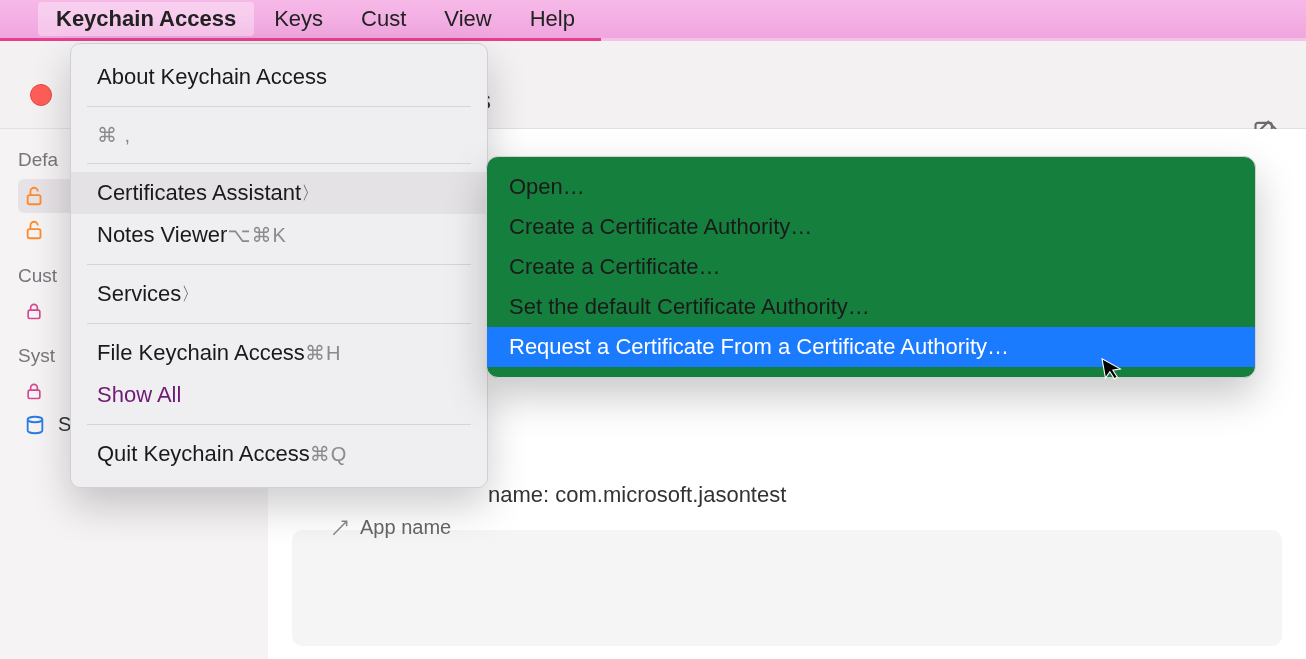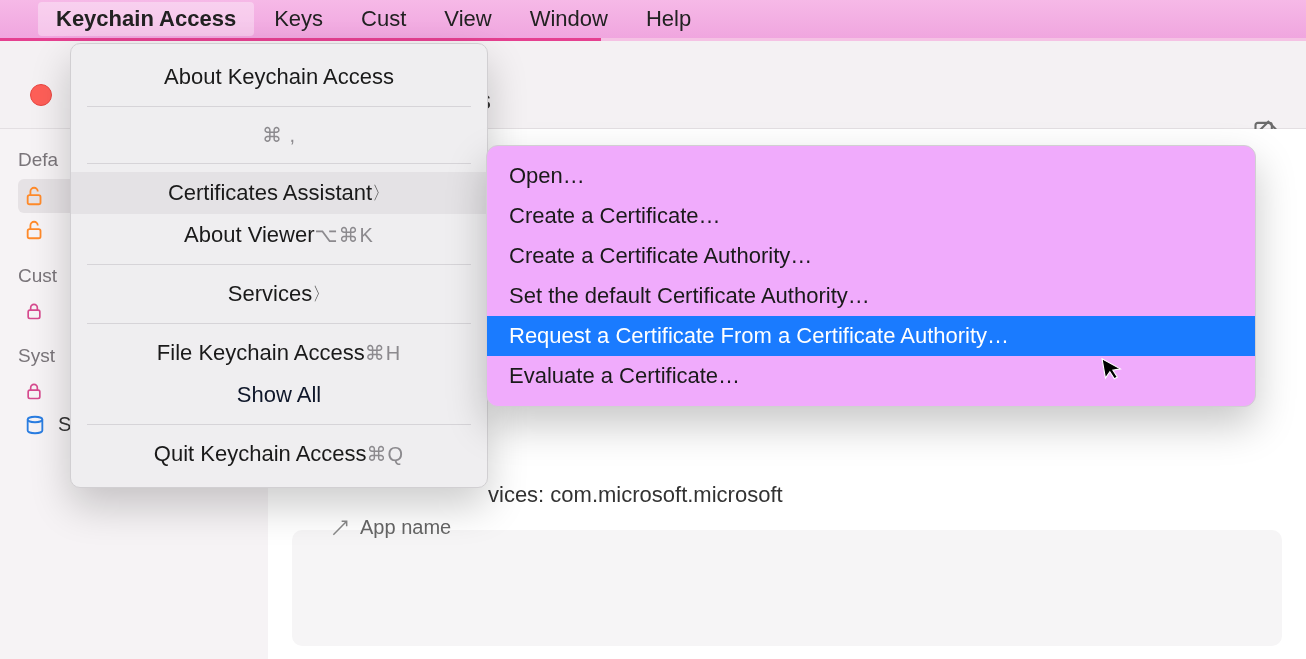"Window" span.menu-item { html: <span>Window</span> -> none }
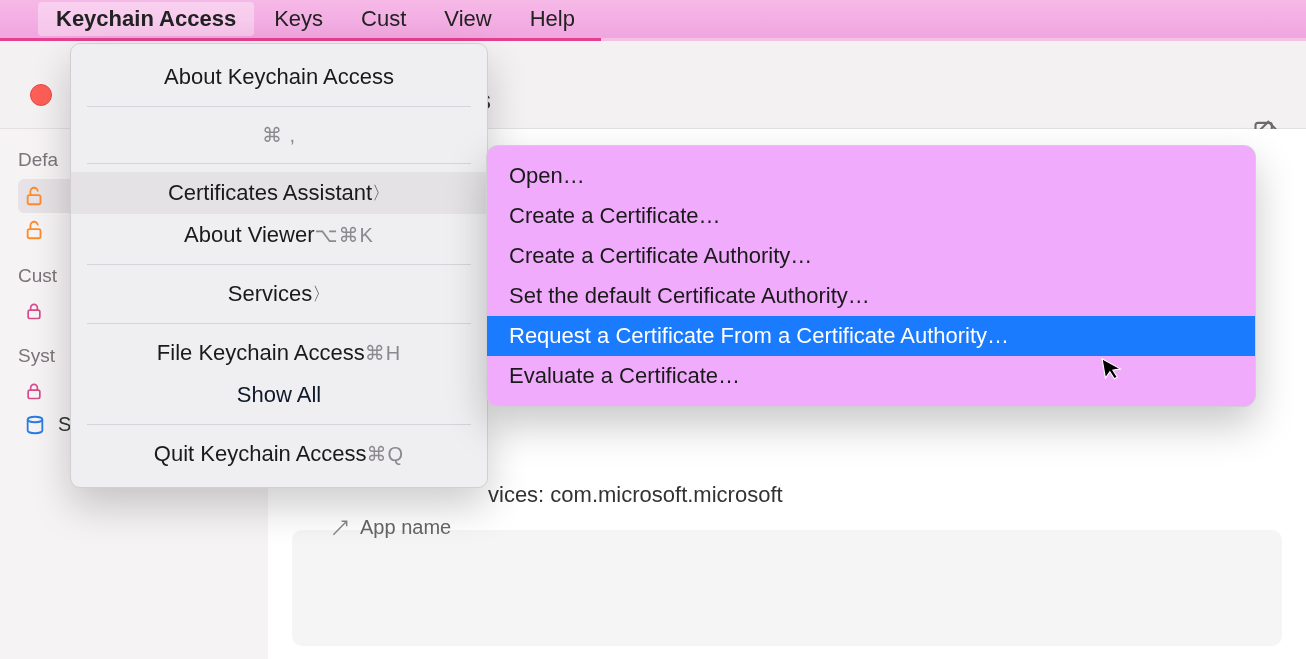"About Keychain Access" .dd-item { justify-content: center -> flex-start }
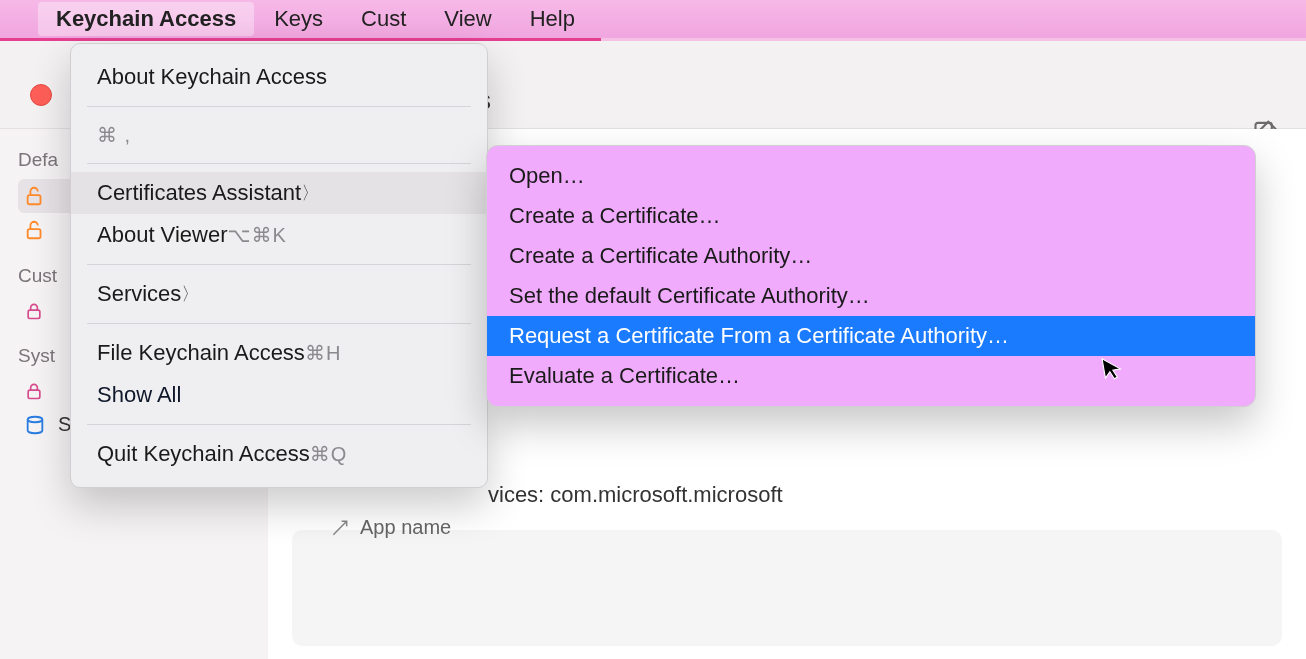"Open…" .submenu { background: #f0abfc -> #15803d; top: 145px -> 156px }
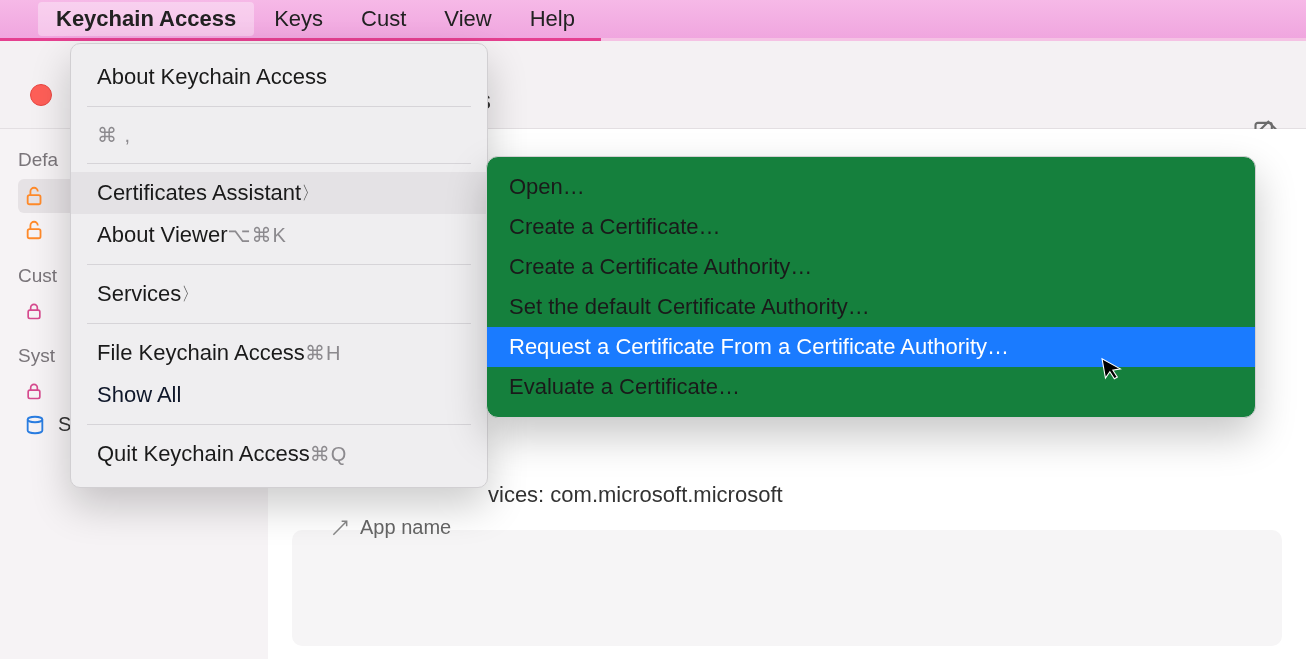"About Viewer" span { text: About -> Notes }
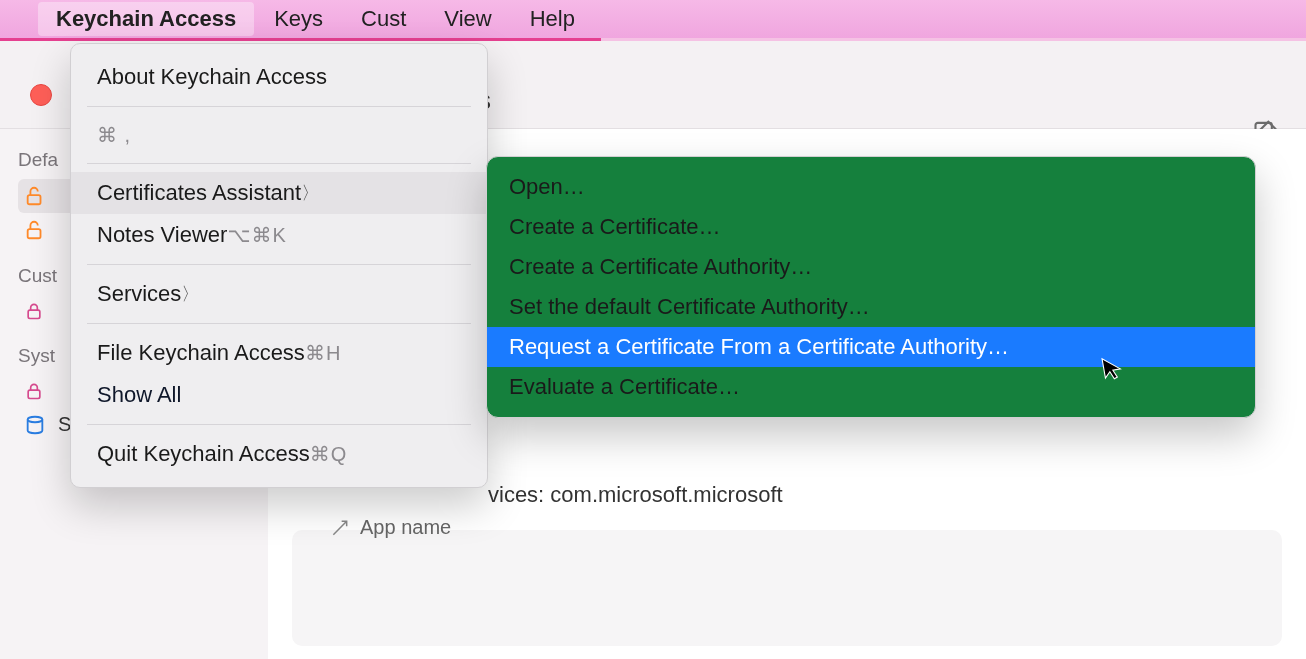"Create a Certificate…" div.sub-item { order: before "Create a Certificate Authority…" -> after "Create a Certificate Authority…" }
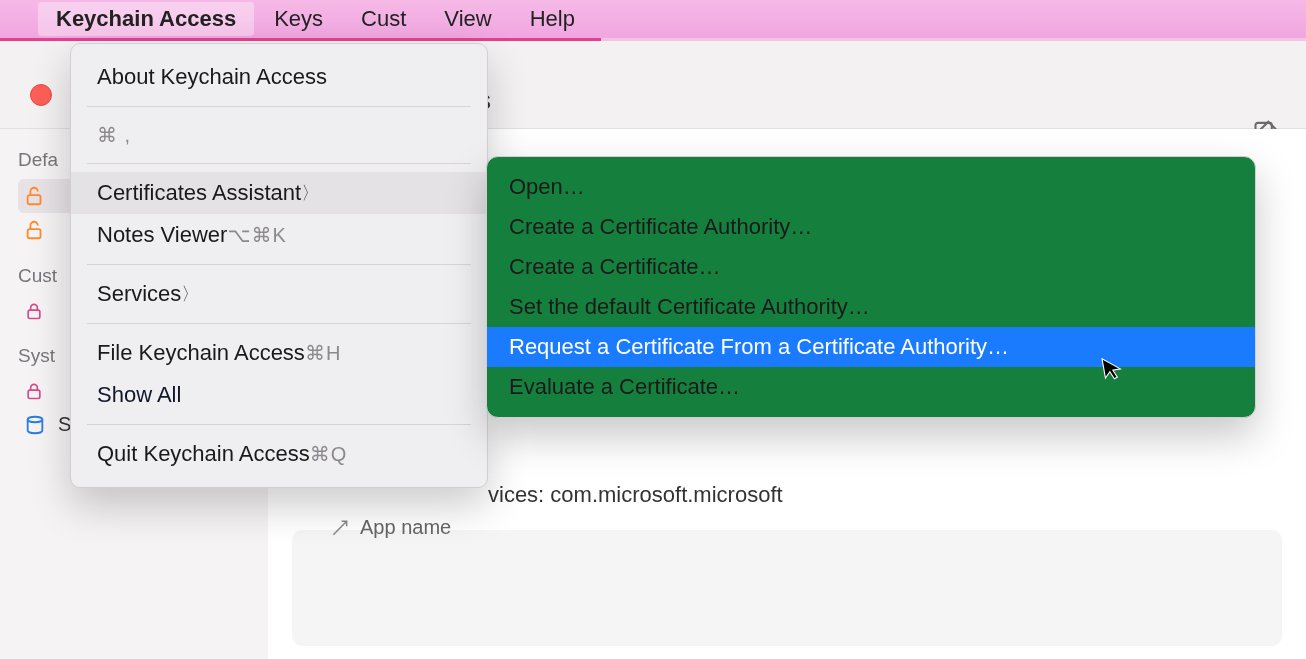"Show All" .dd-item.disabled { color: #0f172a -> #701a75 }
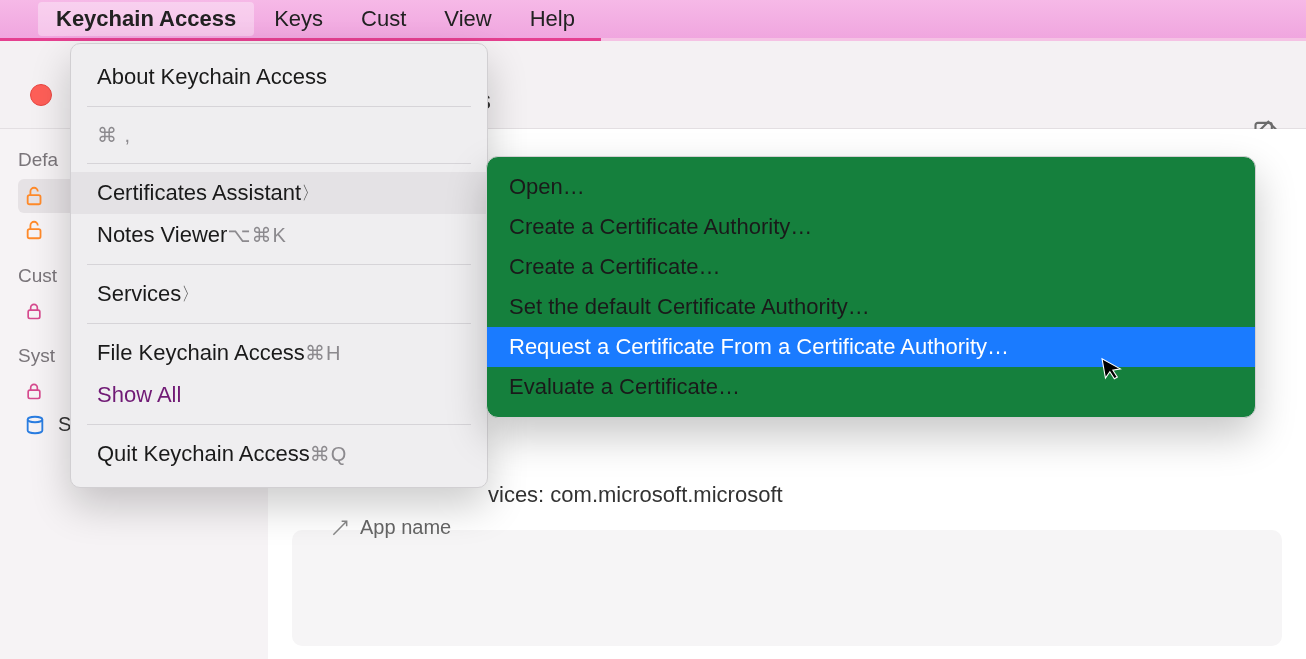"Evaluate a Certificate…" div.sub-item { html: <div>Evaluate a Certificate…</div> -> none }
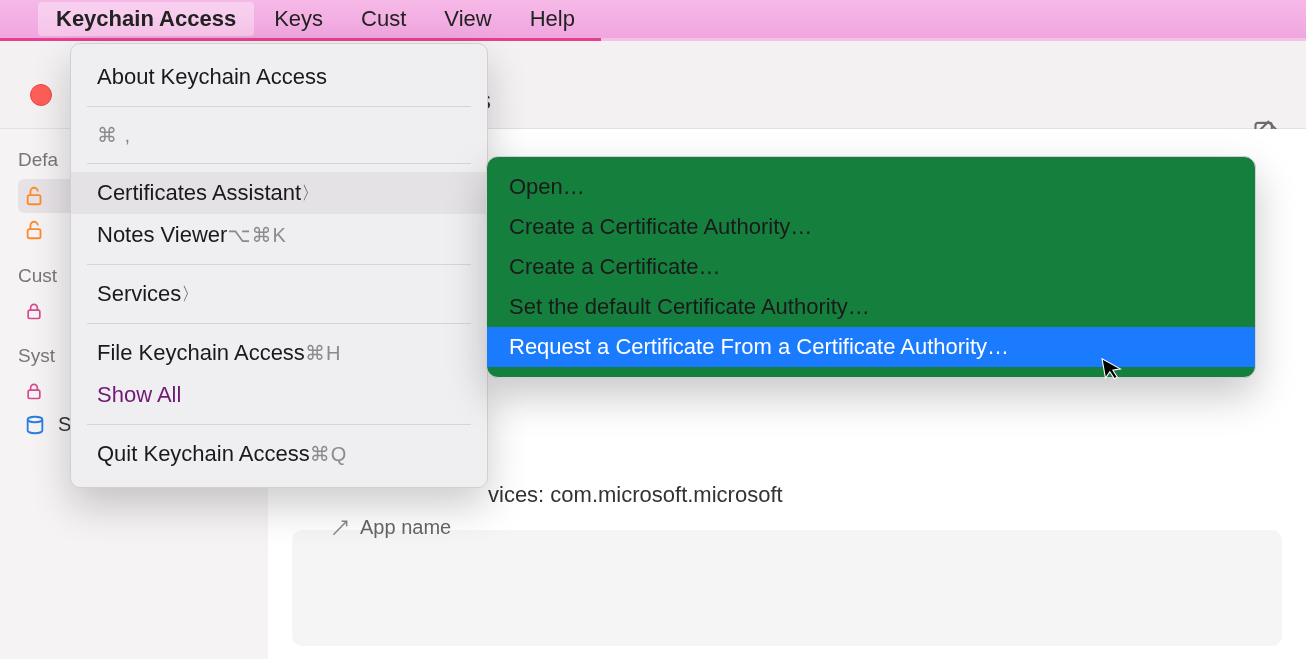"vices: com.microsoft.microsoft" div { text: vices: com.microsoft.microsoft -> name: com.microsoft.jasontest }
